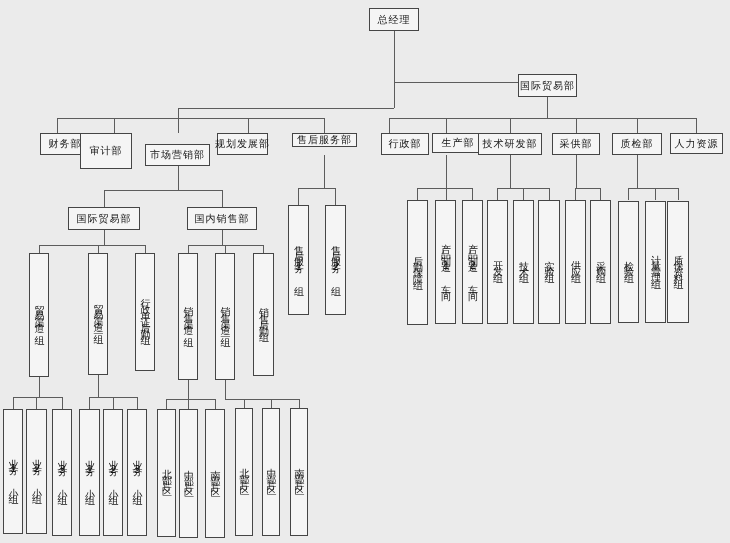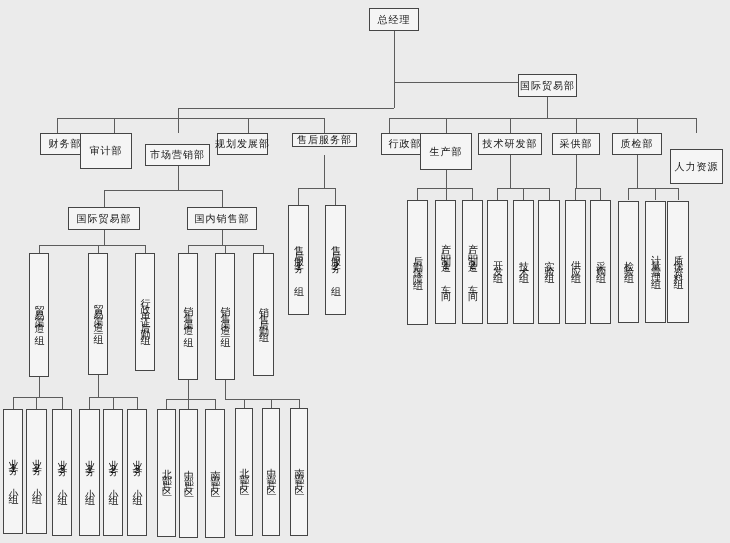"生产部" div.node { height: 37px -> 20px; left: 420px -> 432px }
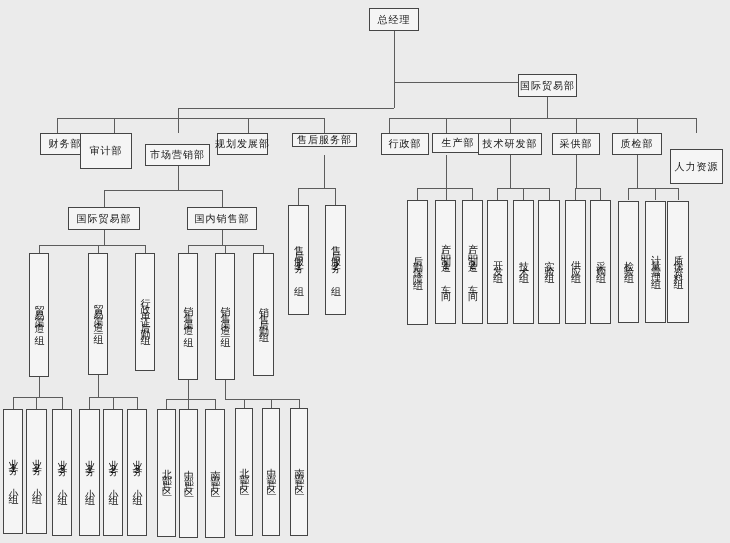"人力资源" div.node { height: 35px -> 21px; top: 149px -> 133px }
